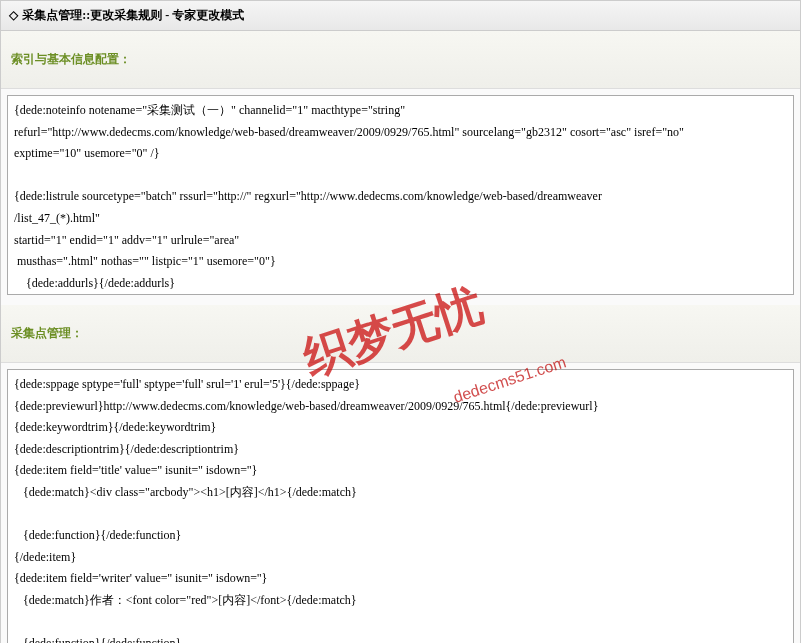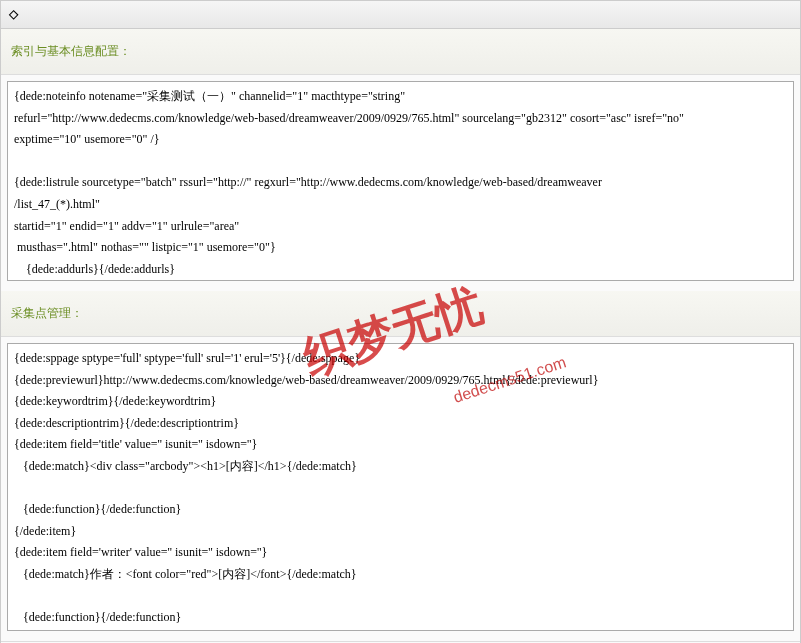"采集点管理::更改采集规则 - 专家更改模式" span { html: none -> <span>采集点管理::更改采集规则 - 专家更改模式</span> }
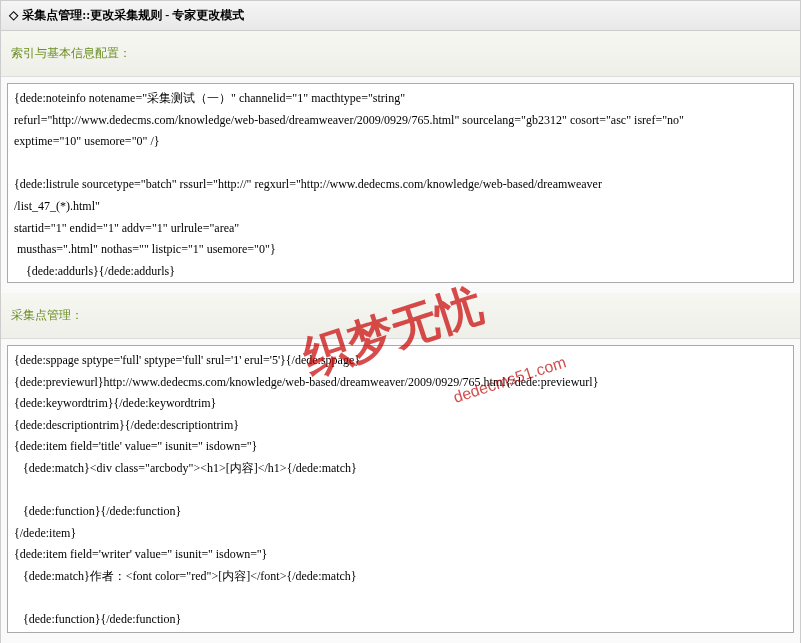"索引与基本信息配置：" .section-title { font-weight: normal -> bold; padding: 14px 10px -> 20px 10px }
